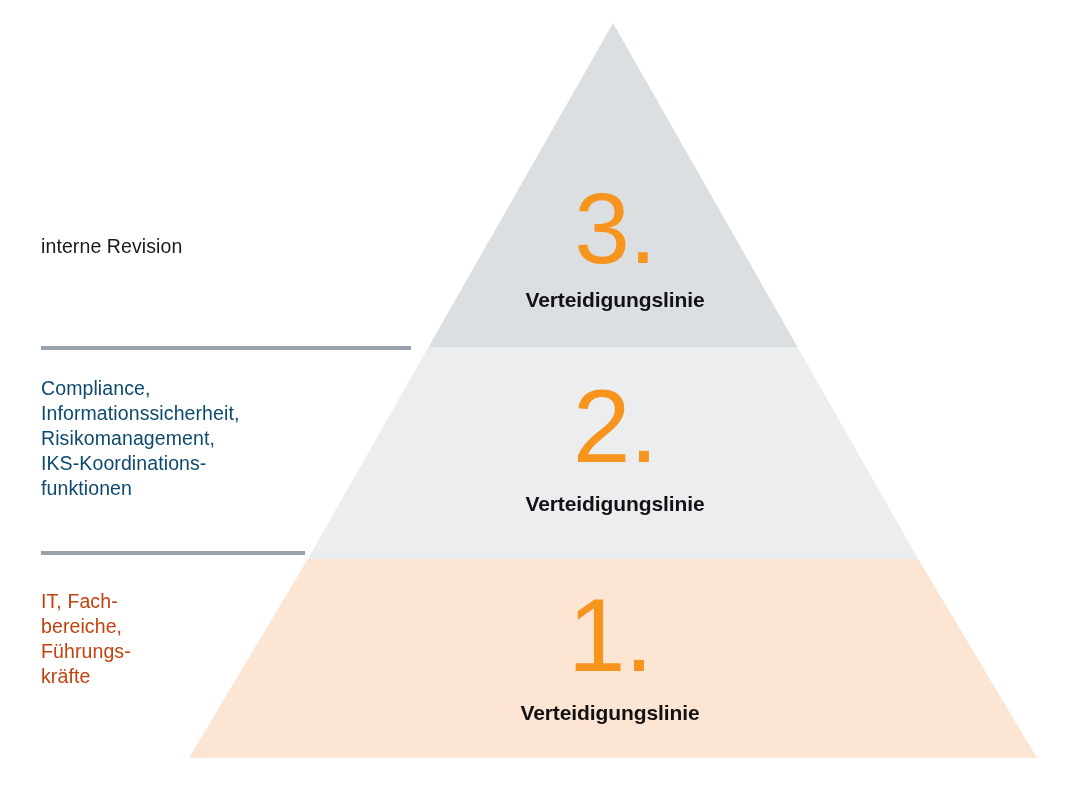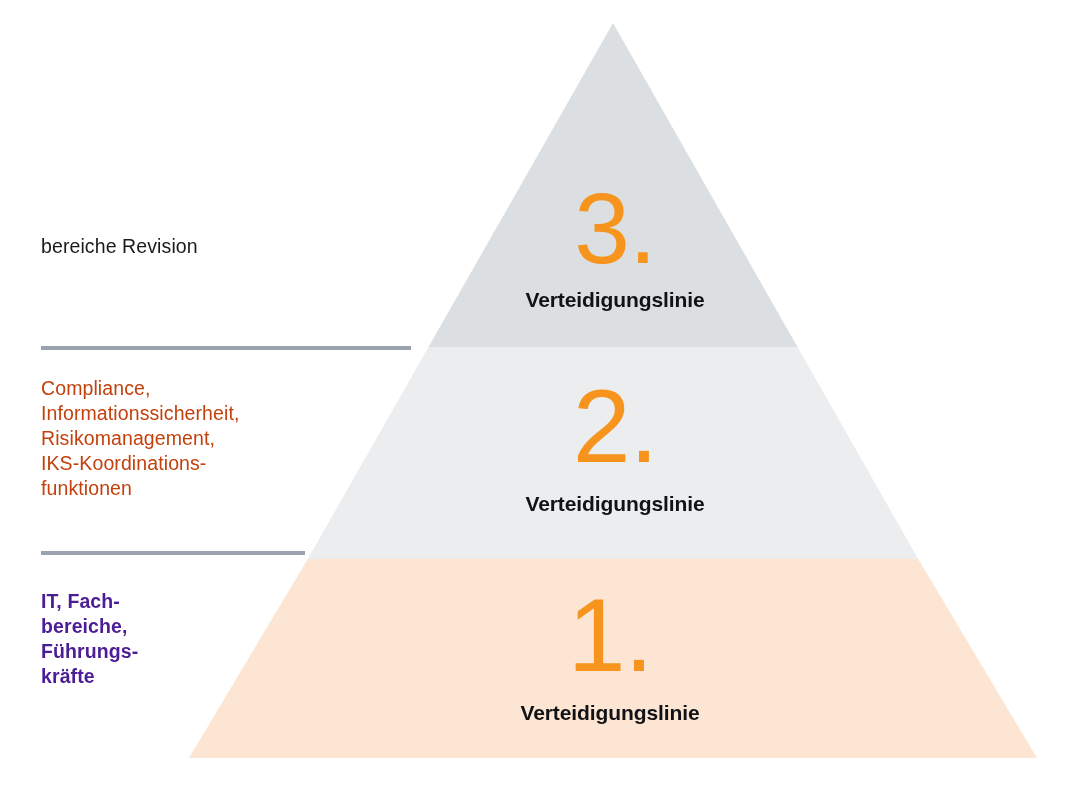"bereiche Revision" div.left-label { text: bereiche -> interne }
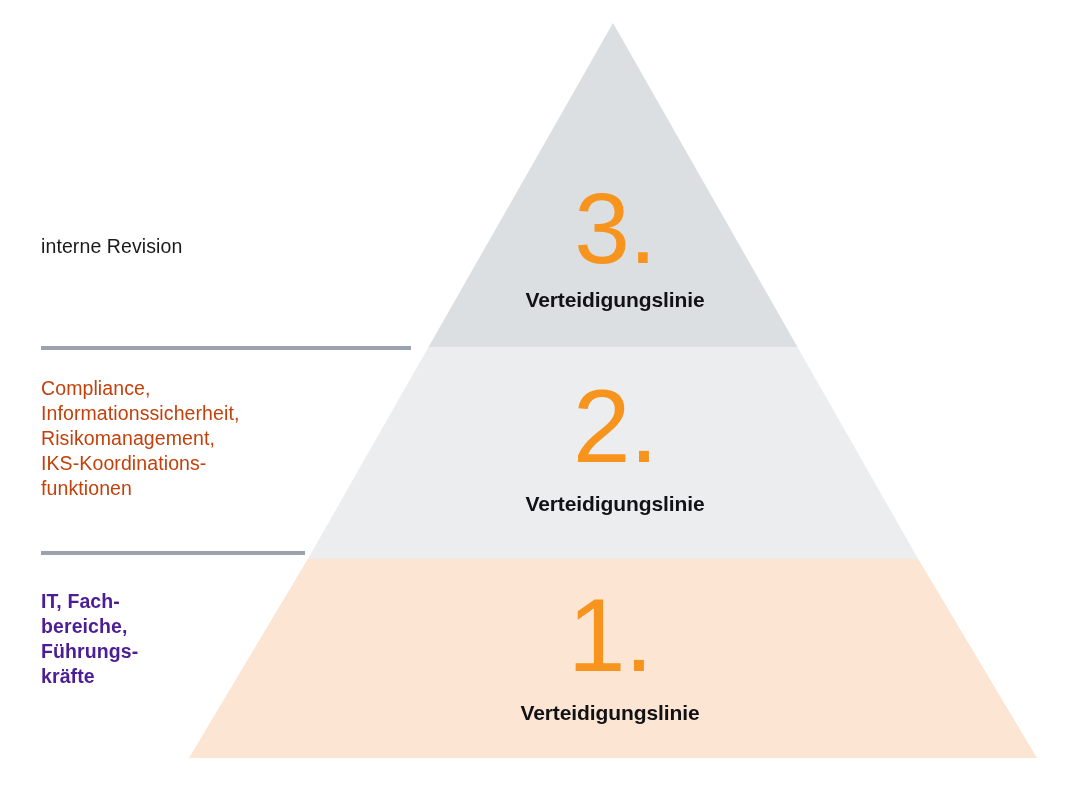"Compliance," div.left-label { color: #c2410c -> #0c4a6e }
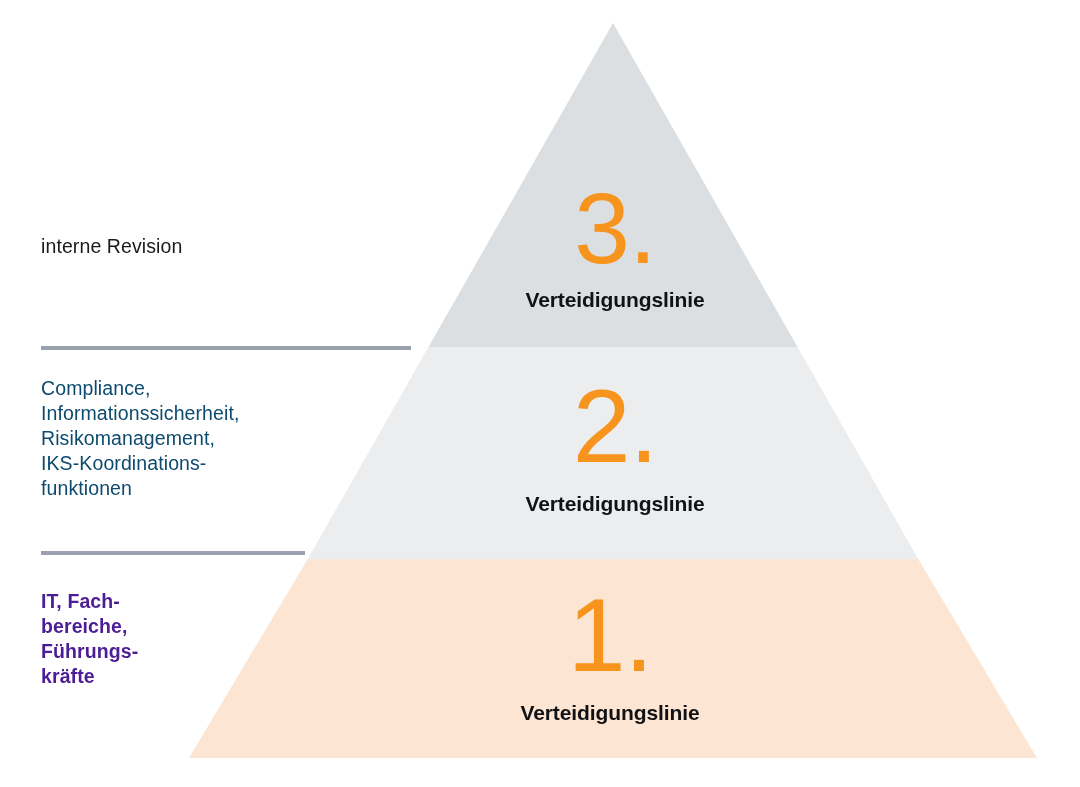"IT, Fach-" div.left-label { color: #4c1d95 -> #c2410c; font-weight: bold -> none }
